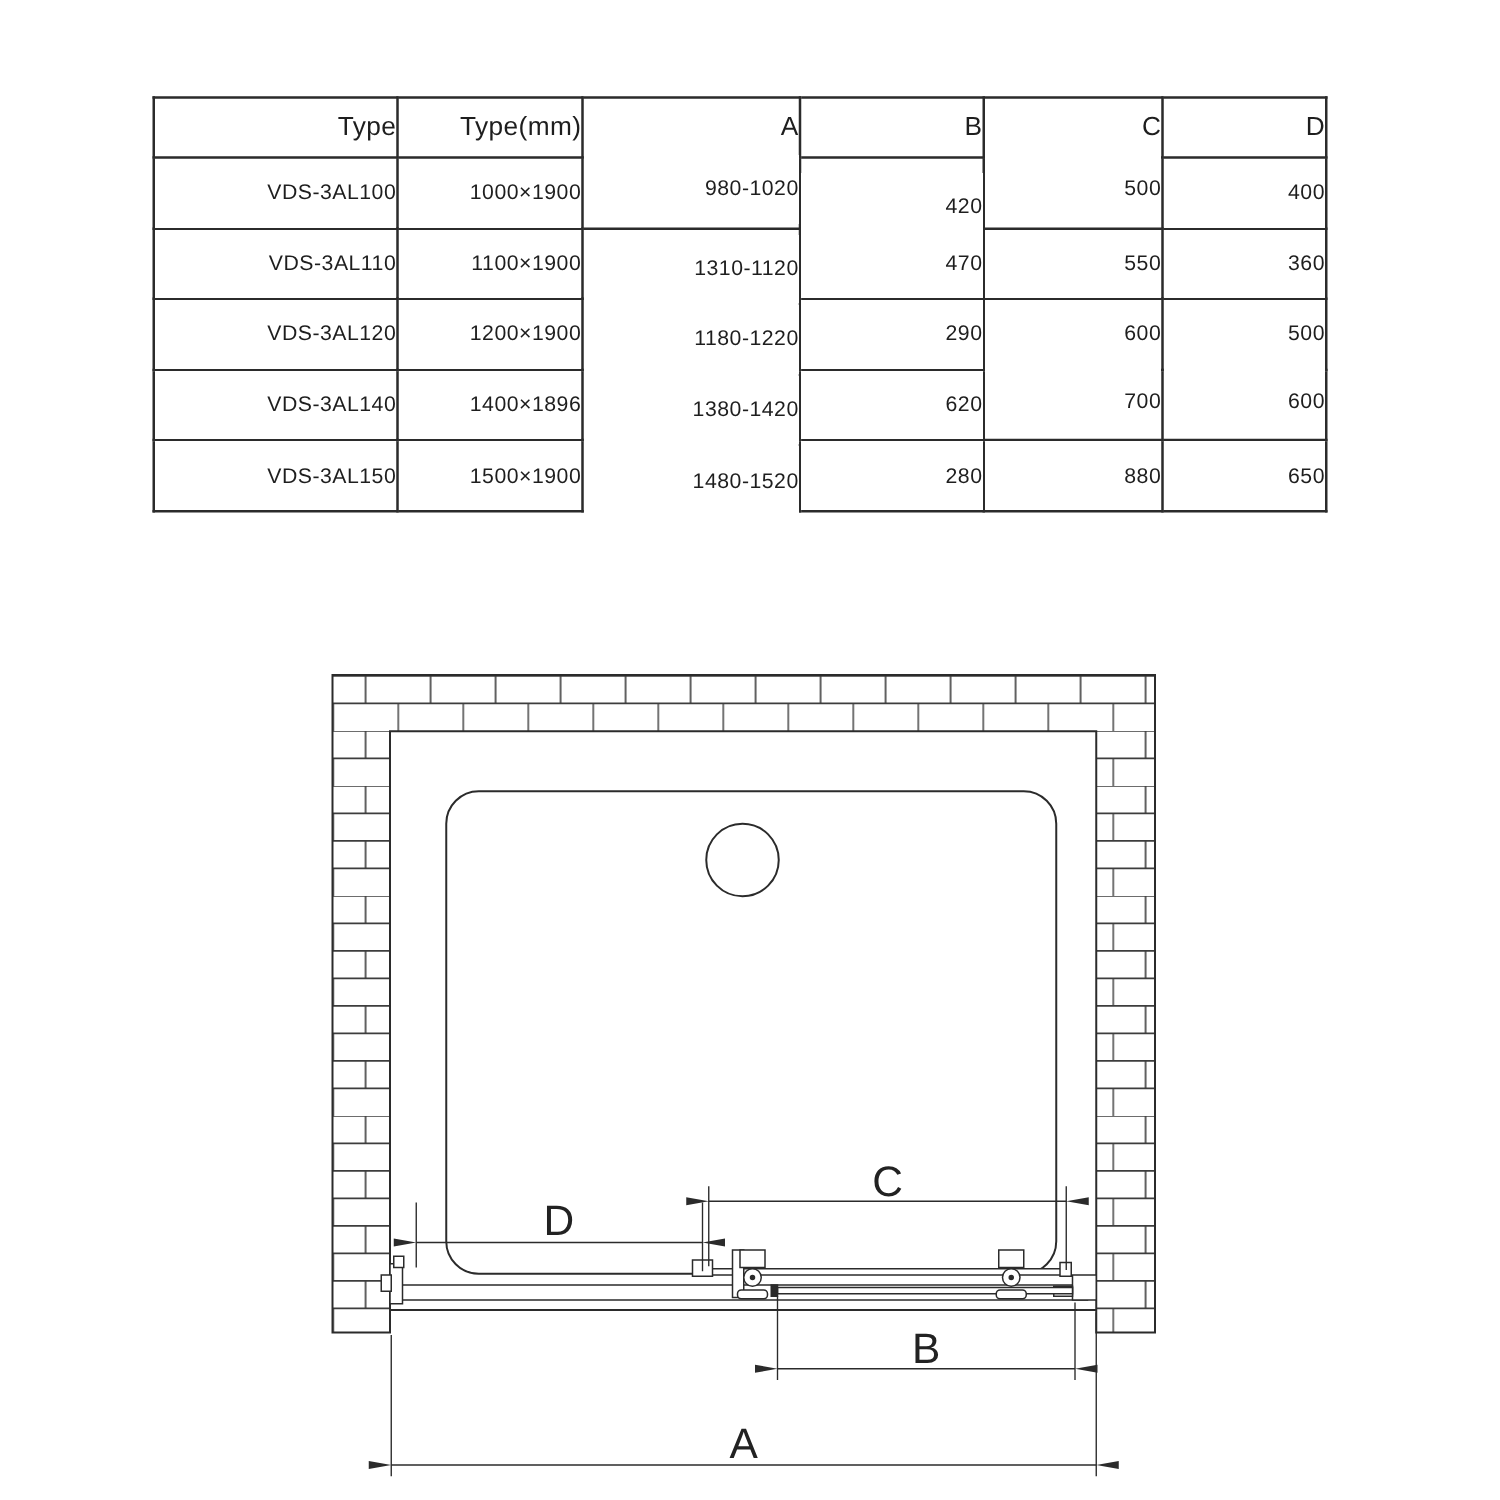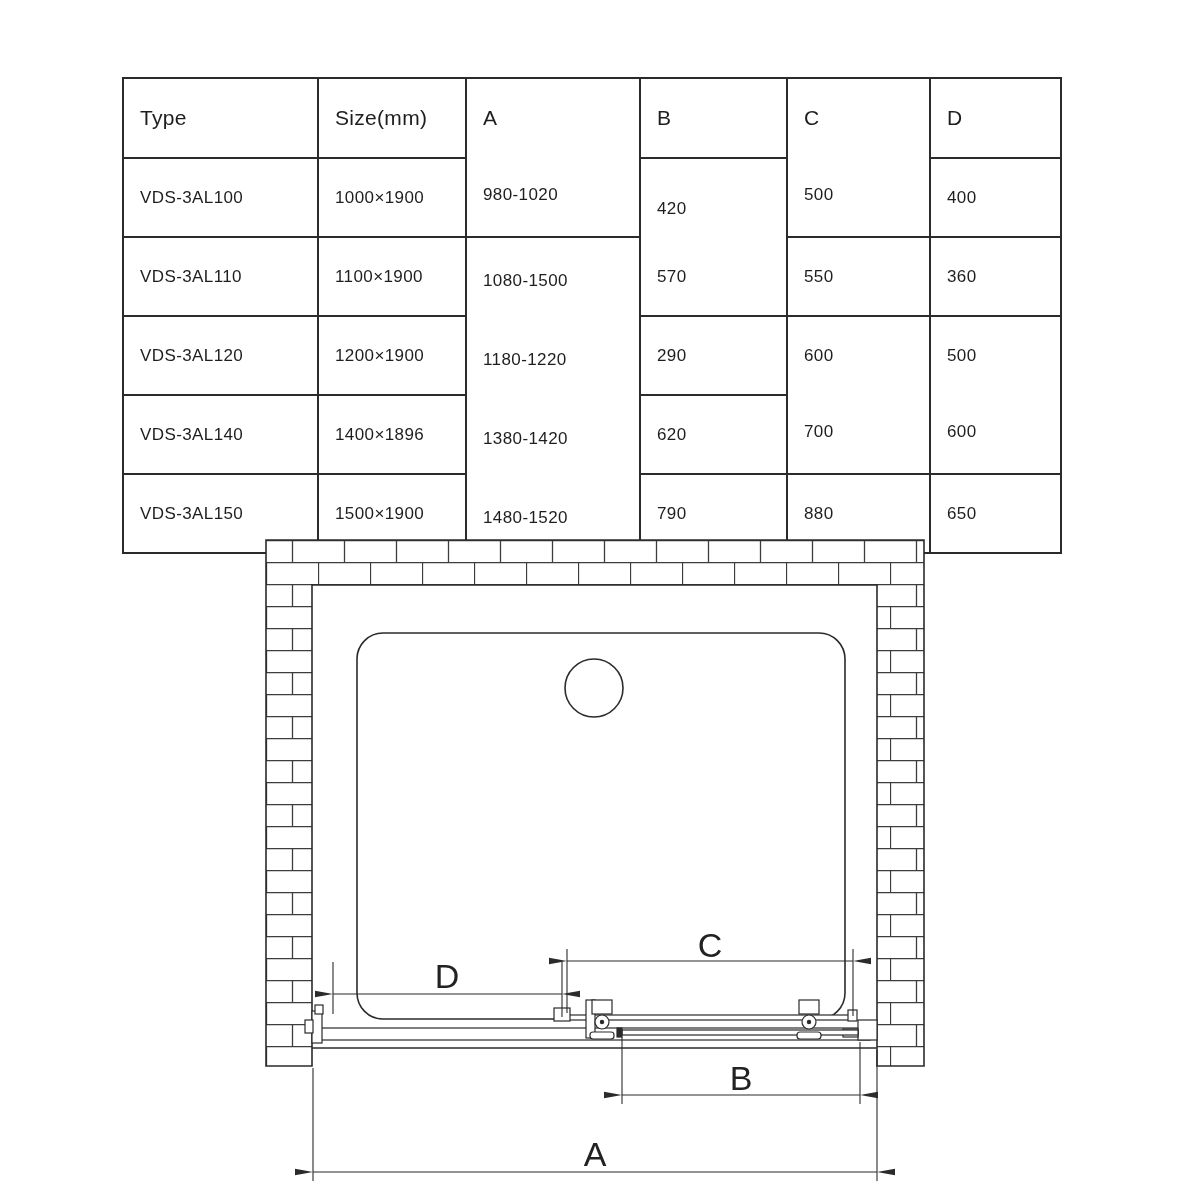"Type" .spec-table th,.spec-table td { padding: 16px -> 0; text-align: left -> right }
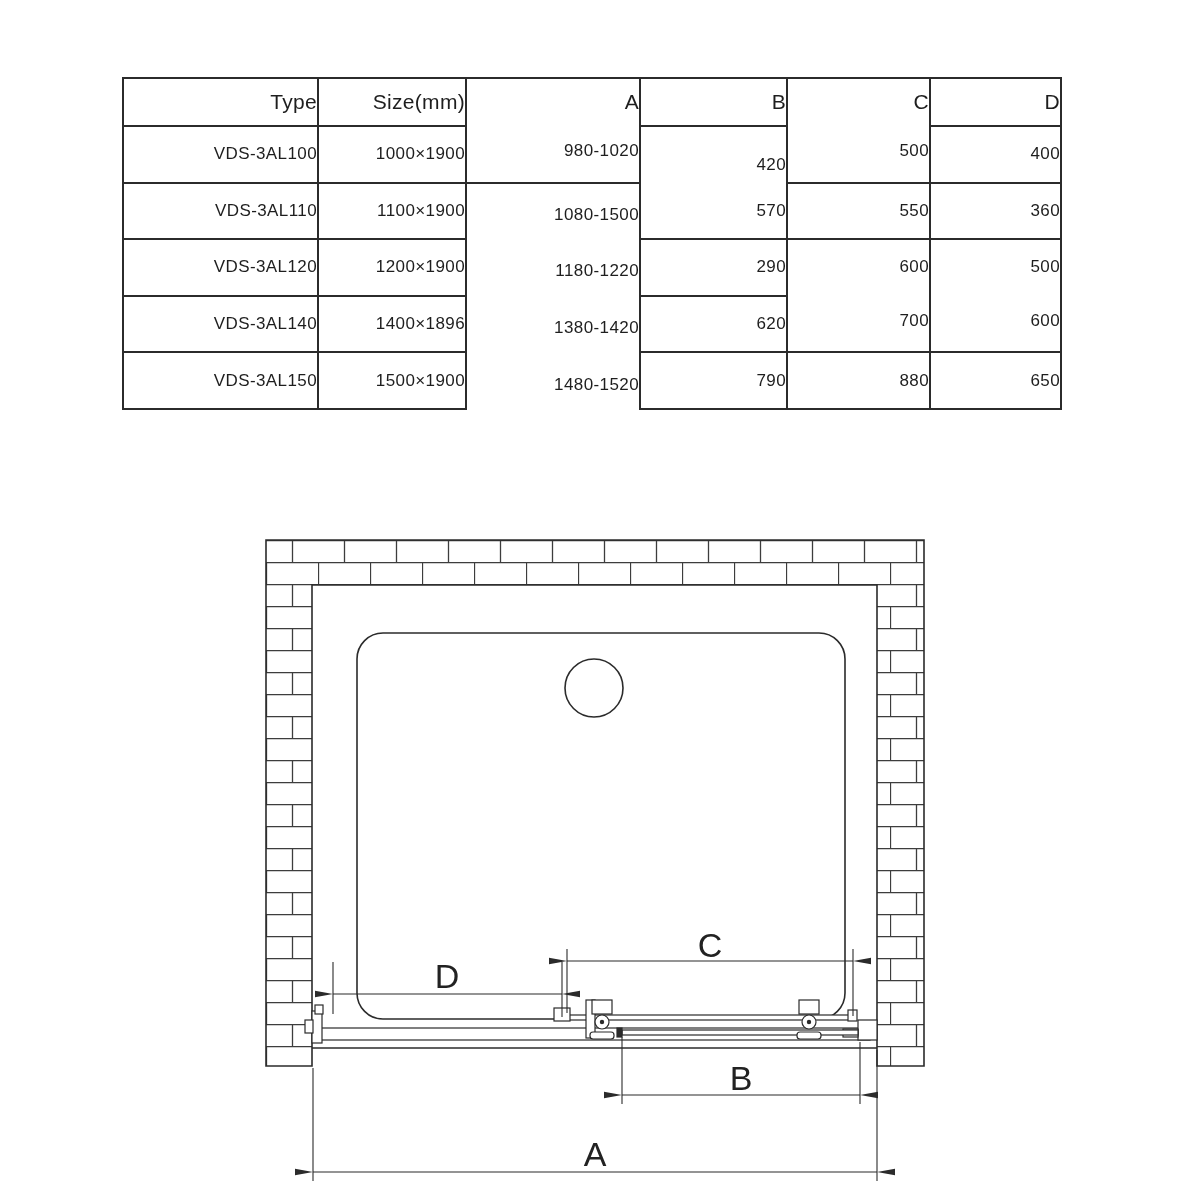"Size(mm)" th { text: Size -> Type }
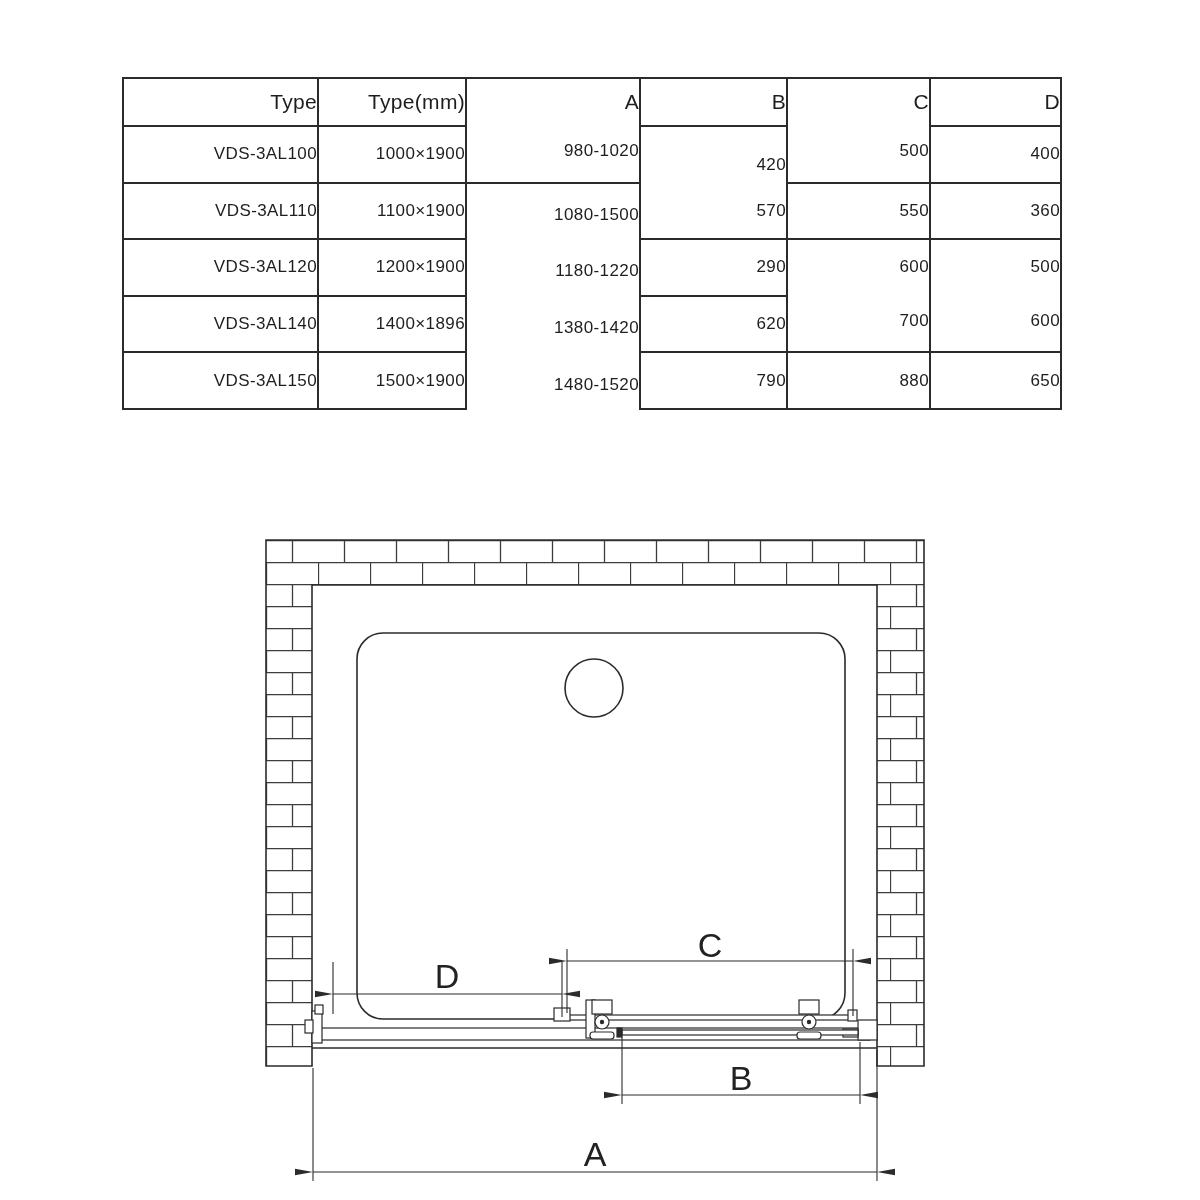"1080-1500" td { text: 1080-1500 -> 1310-1120 }
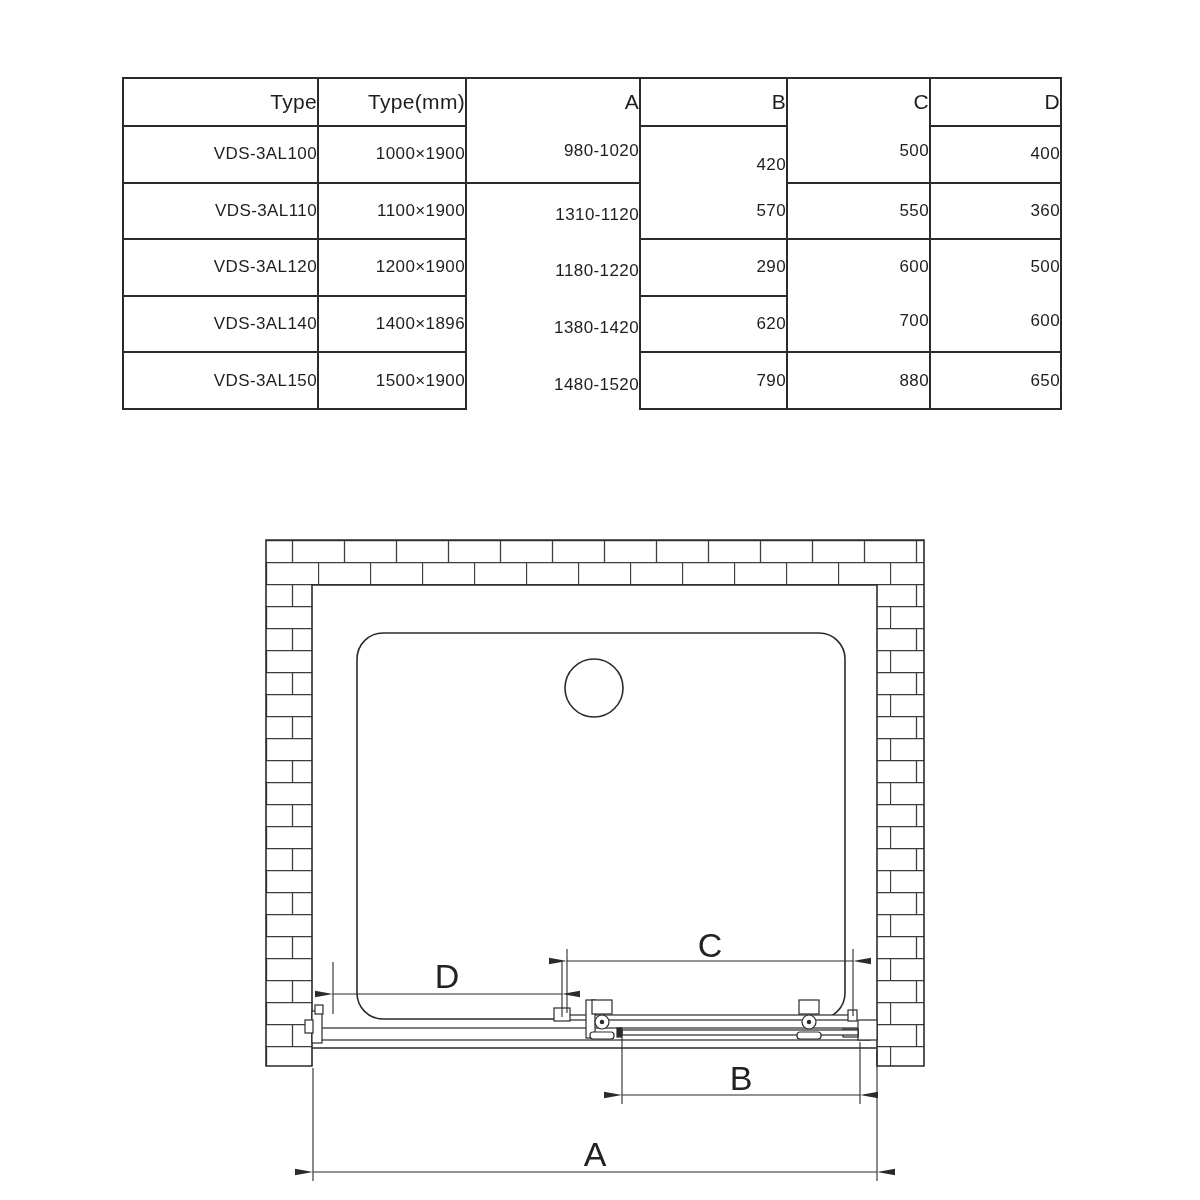"570" td { text: 570 -> 470 }
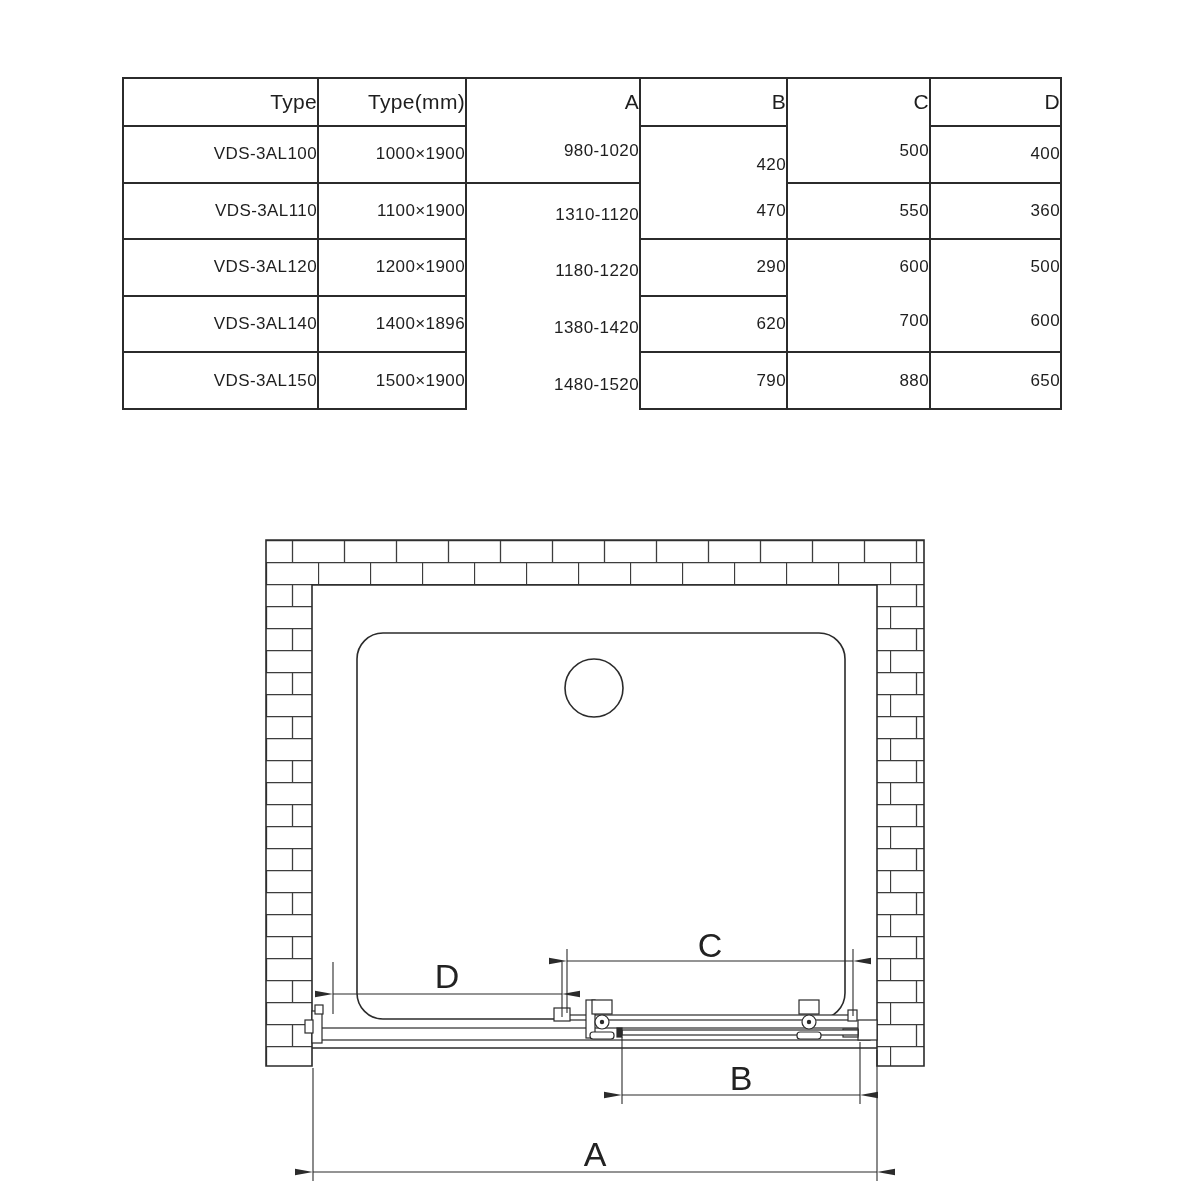"790" td { text: 790 -> 280 }
